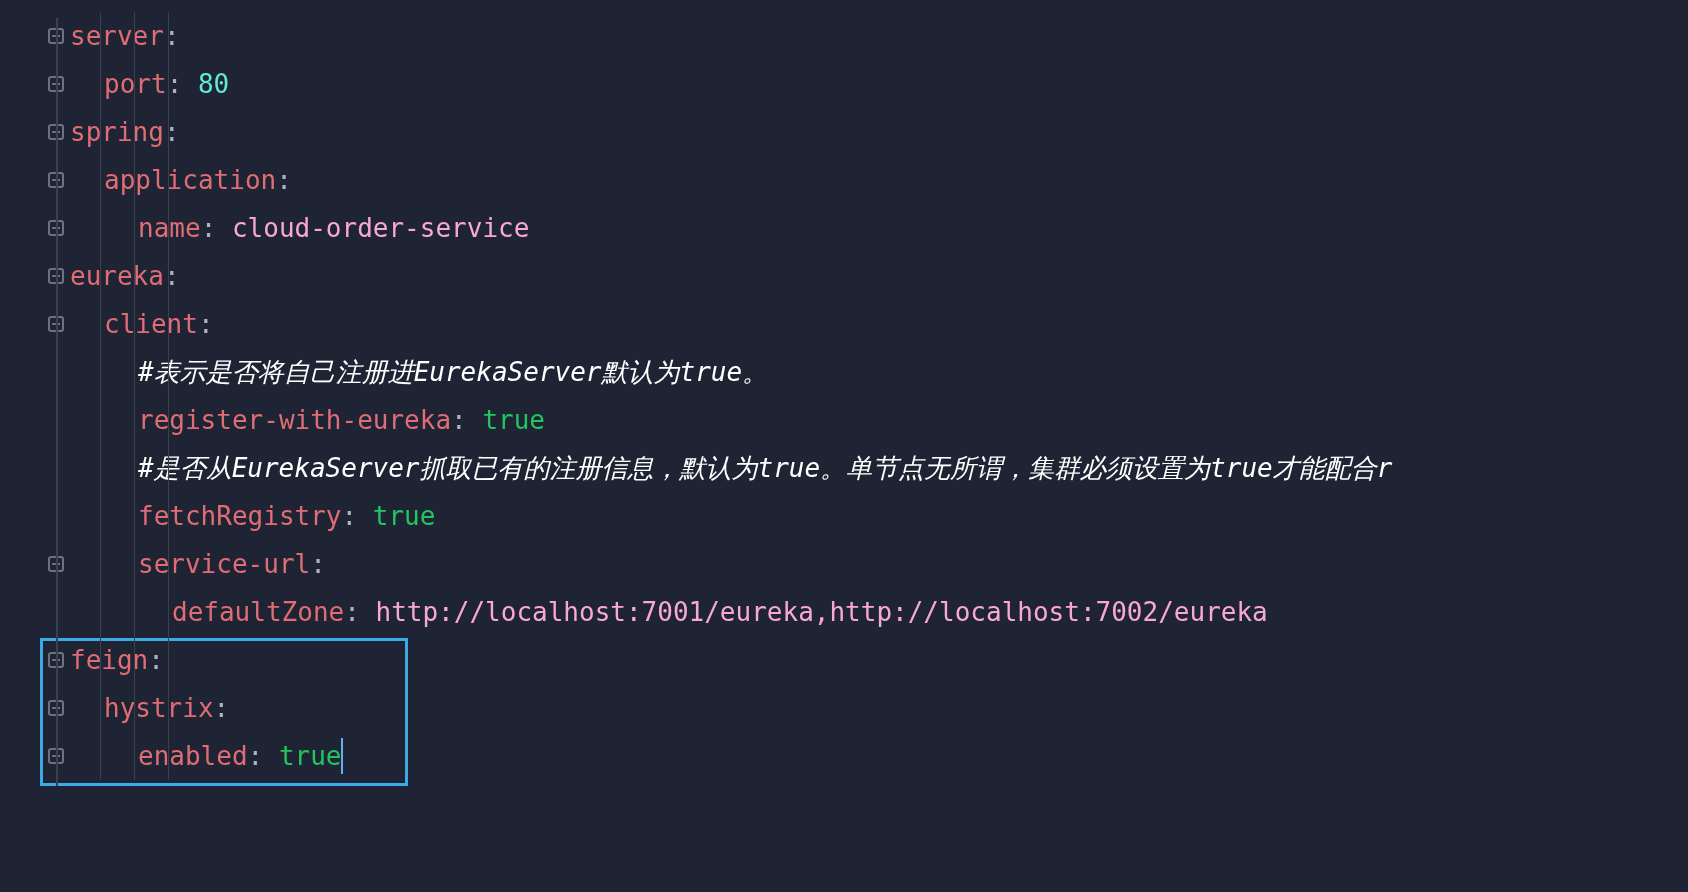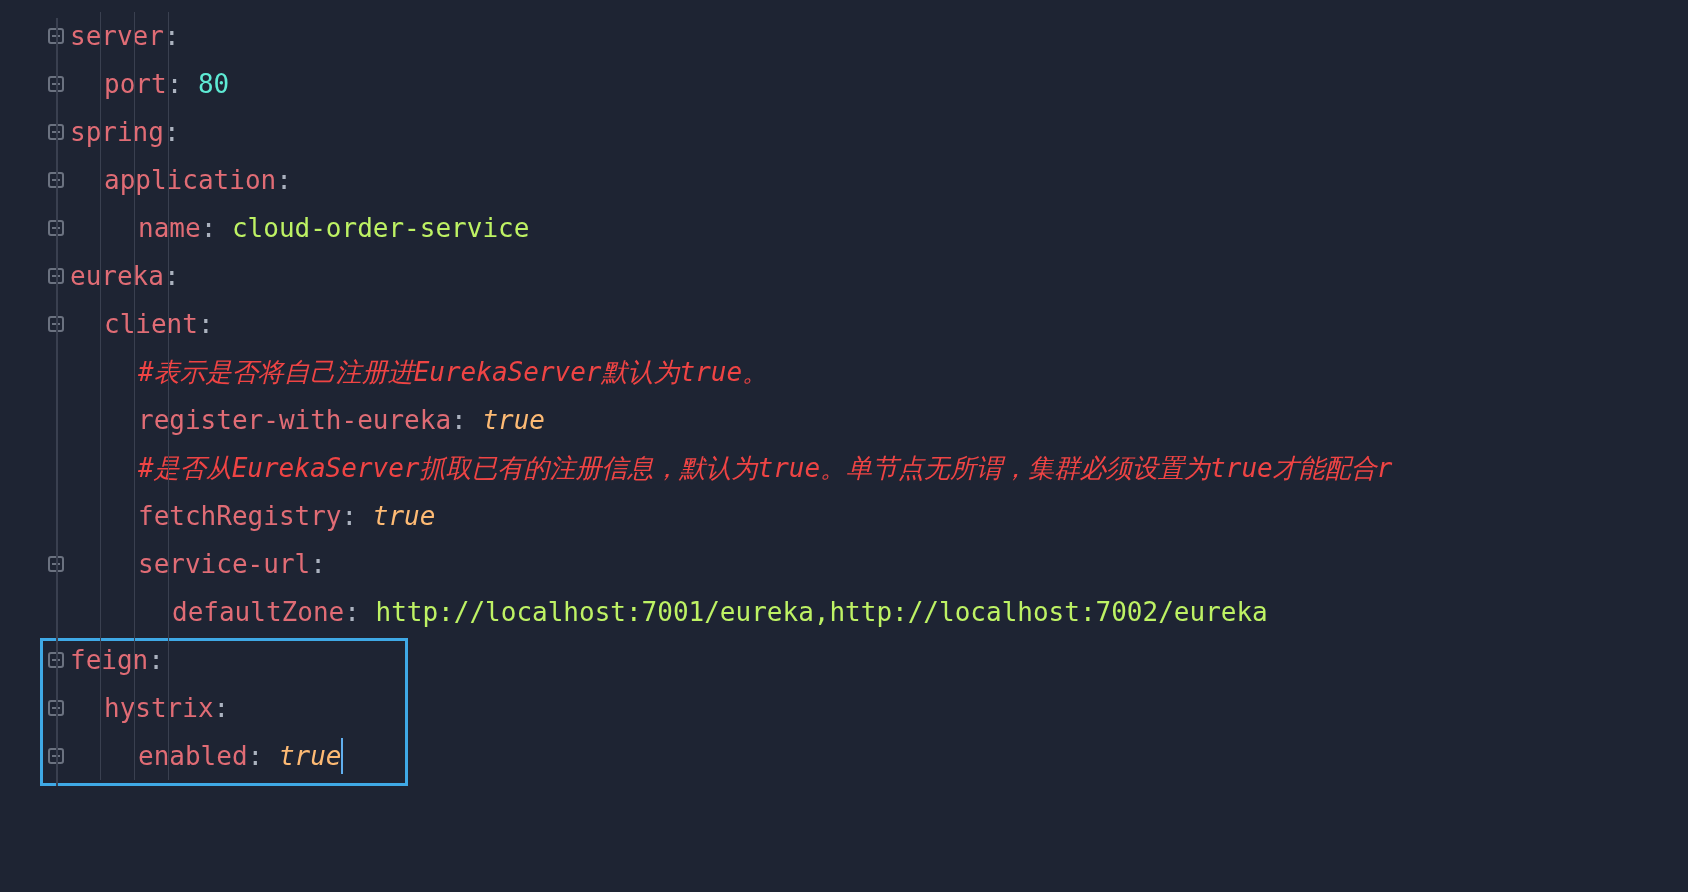"cloud-order-service" .str { color: #bef264 -> #f9a8d4 }
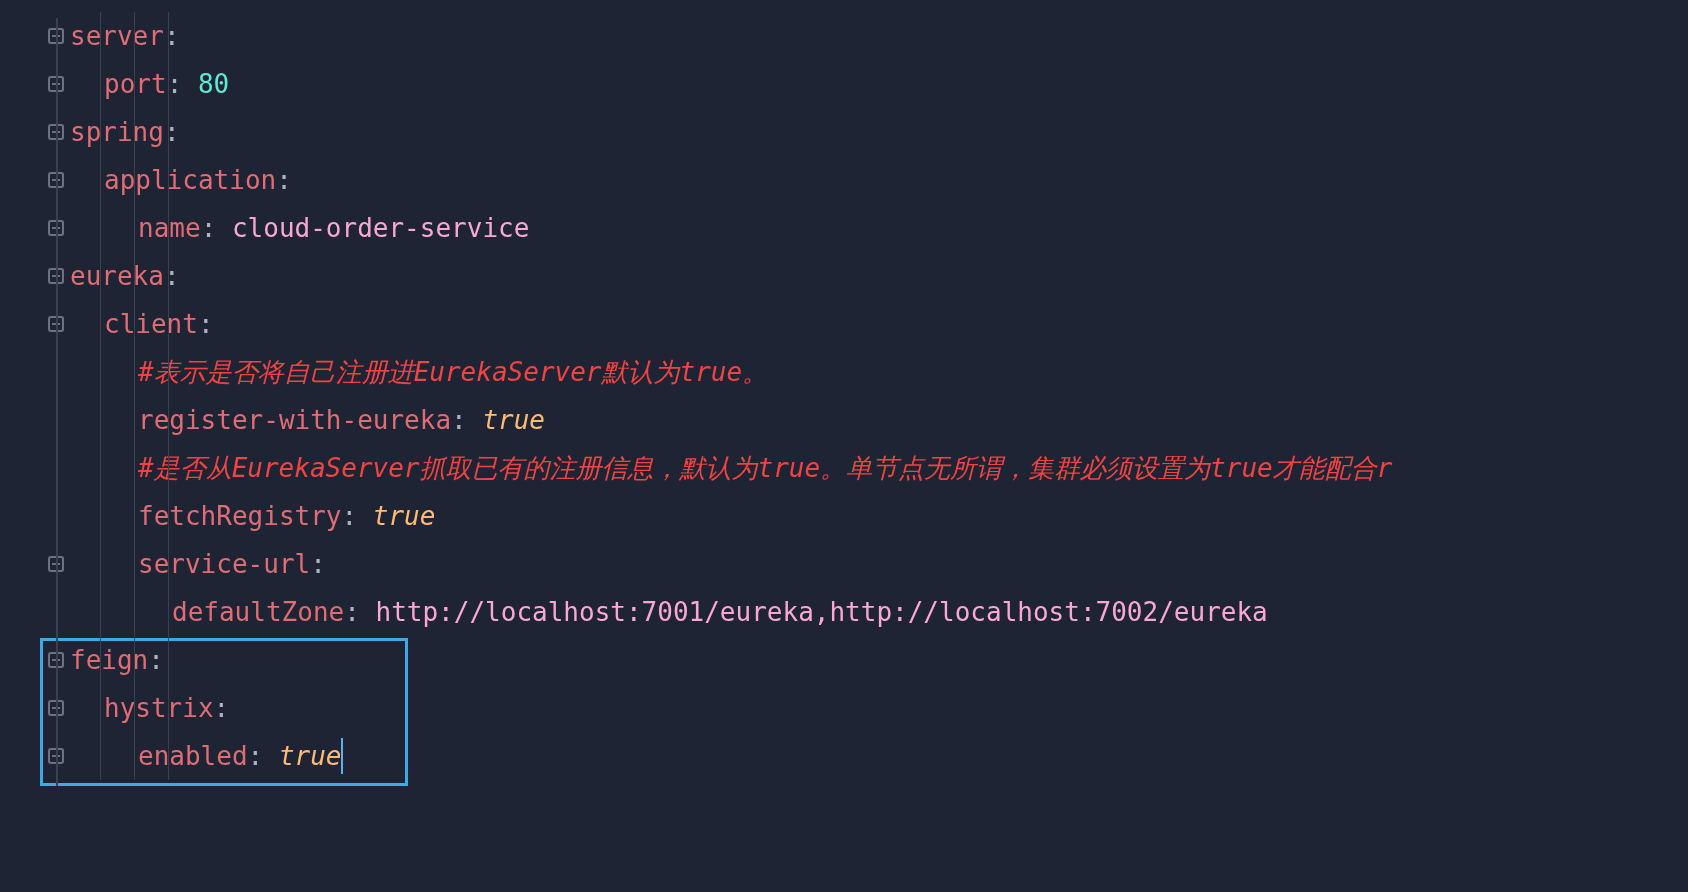"#表示是否将自己注册进EurekaServer默认为true。" .comment { color: #ef4444 -> #ffffff }
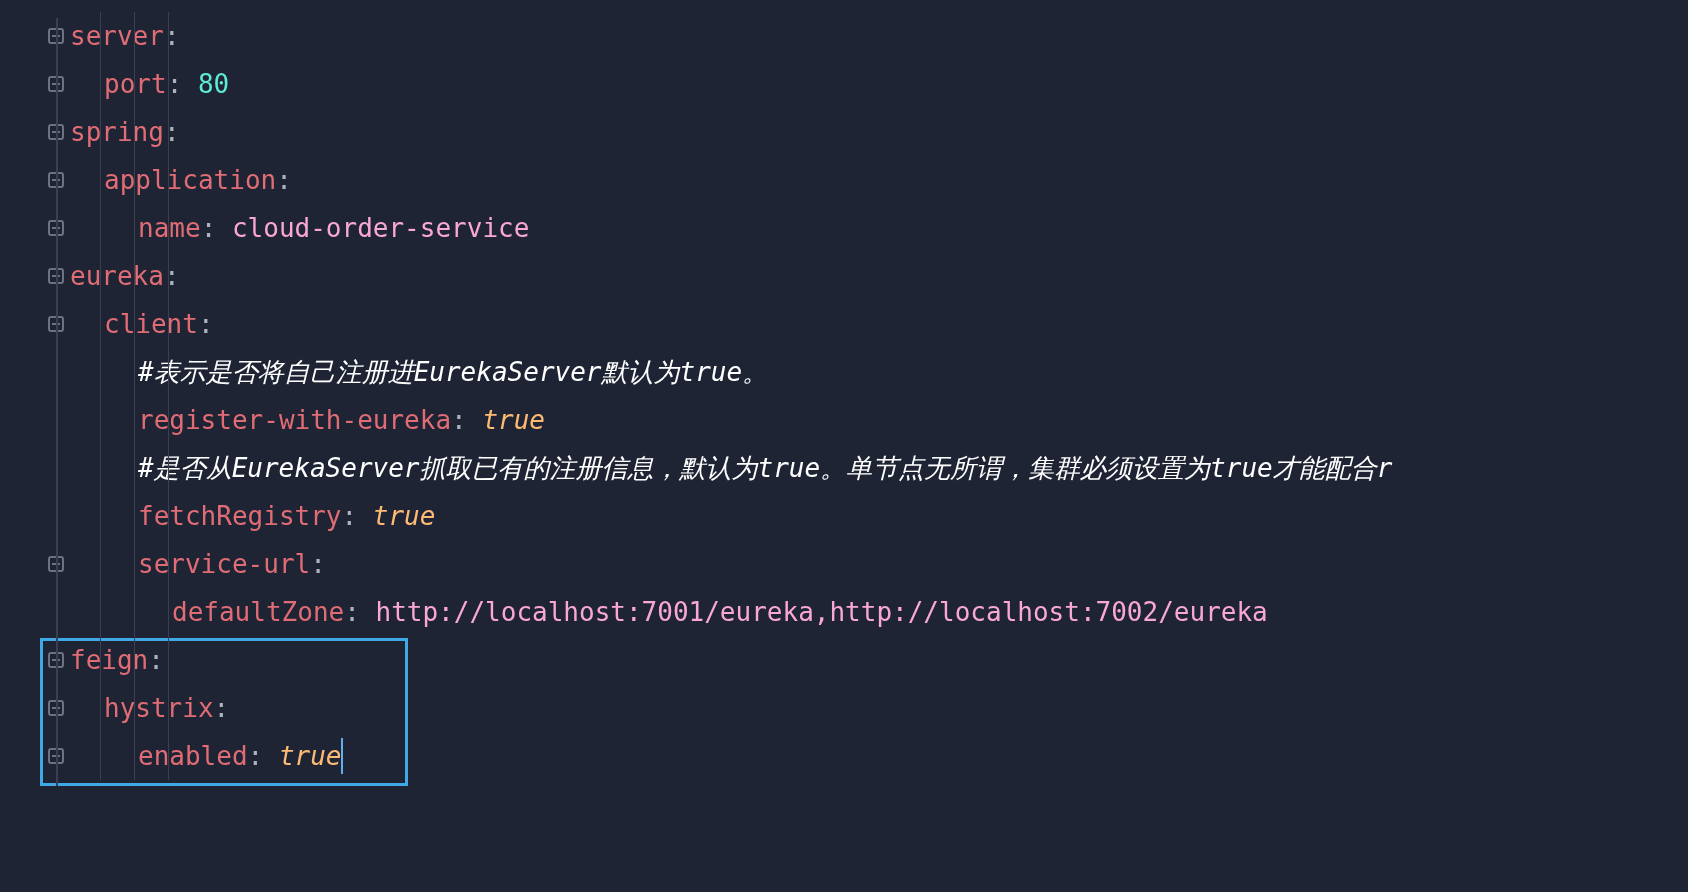"true" .bool-italic { color: #fdba74 -> #22c55e; font-style: italic -> none }
